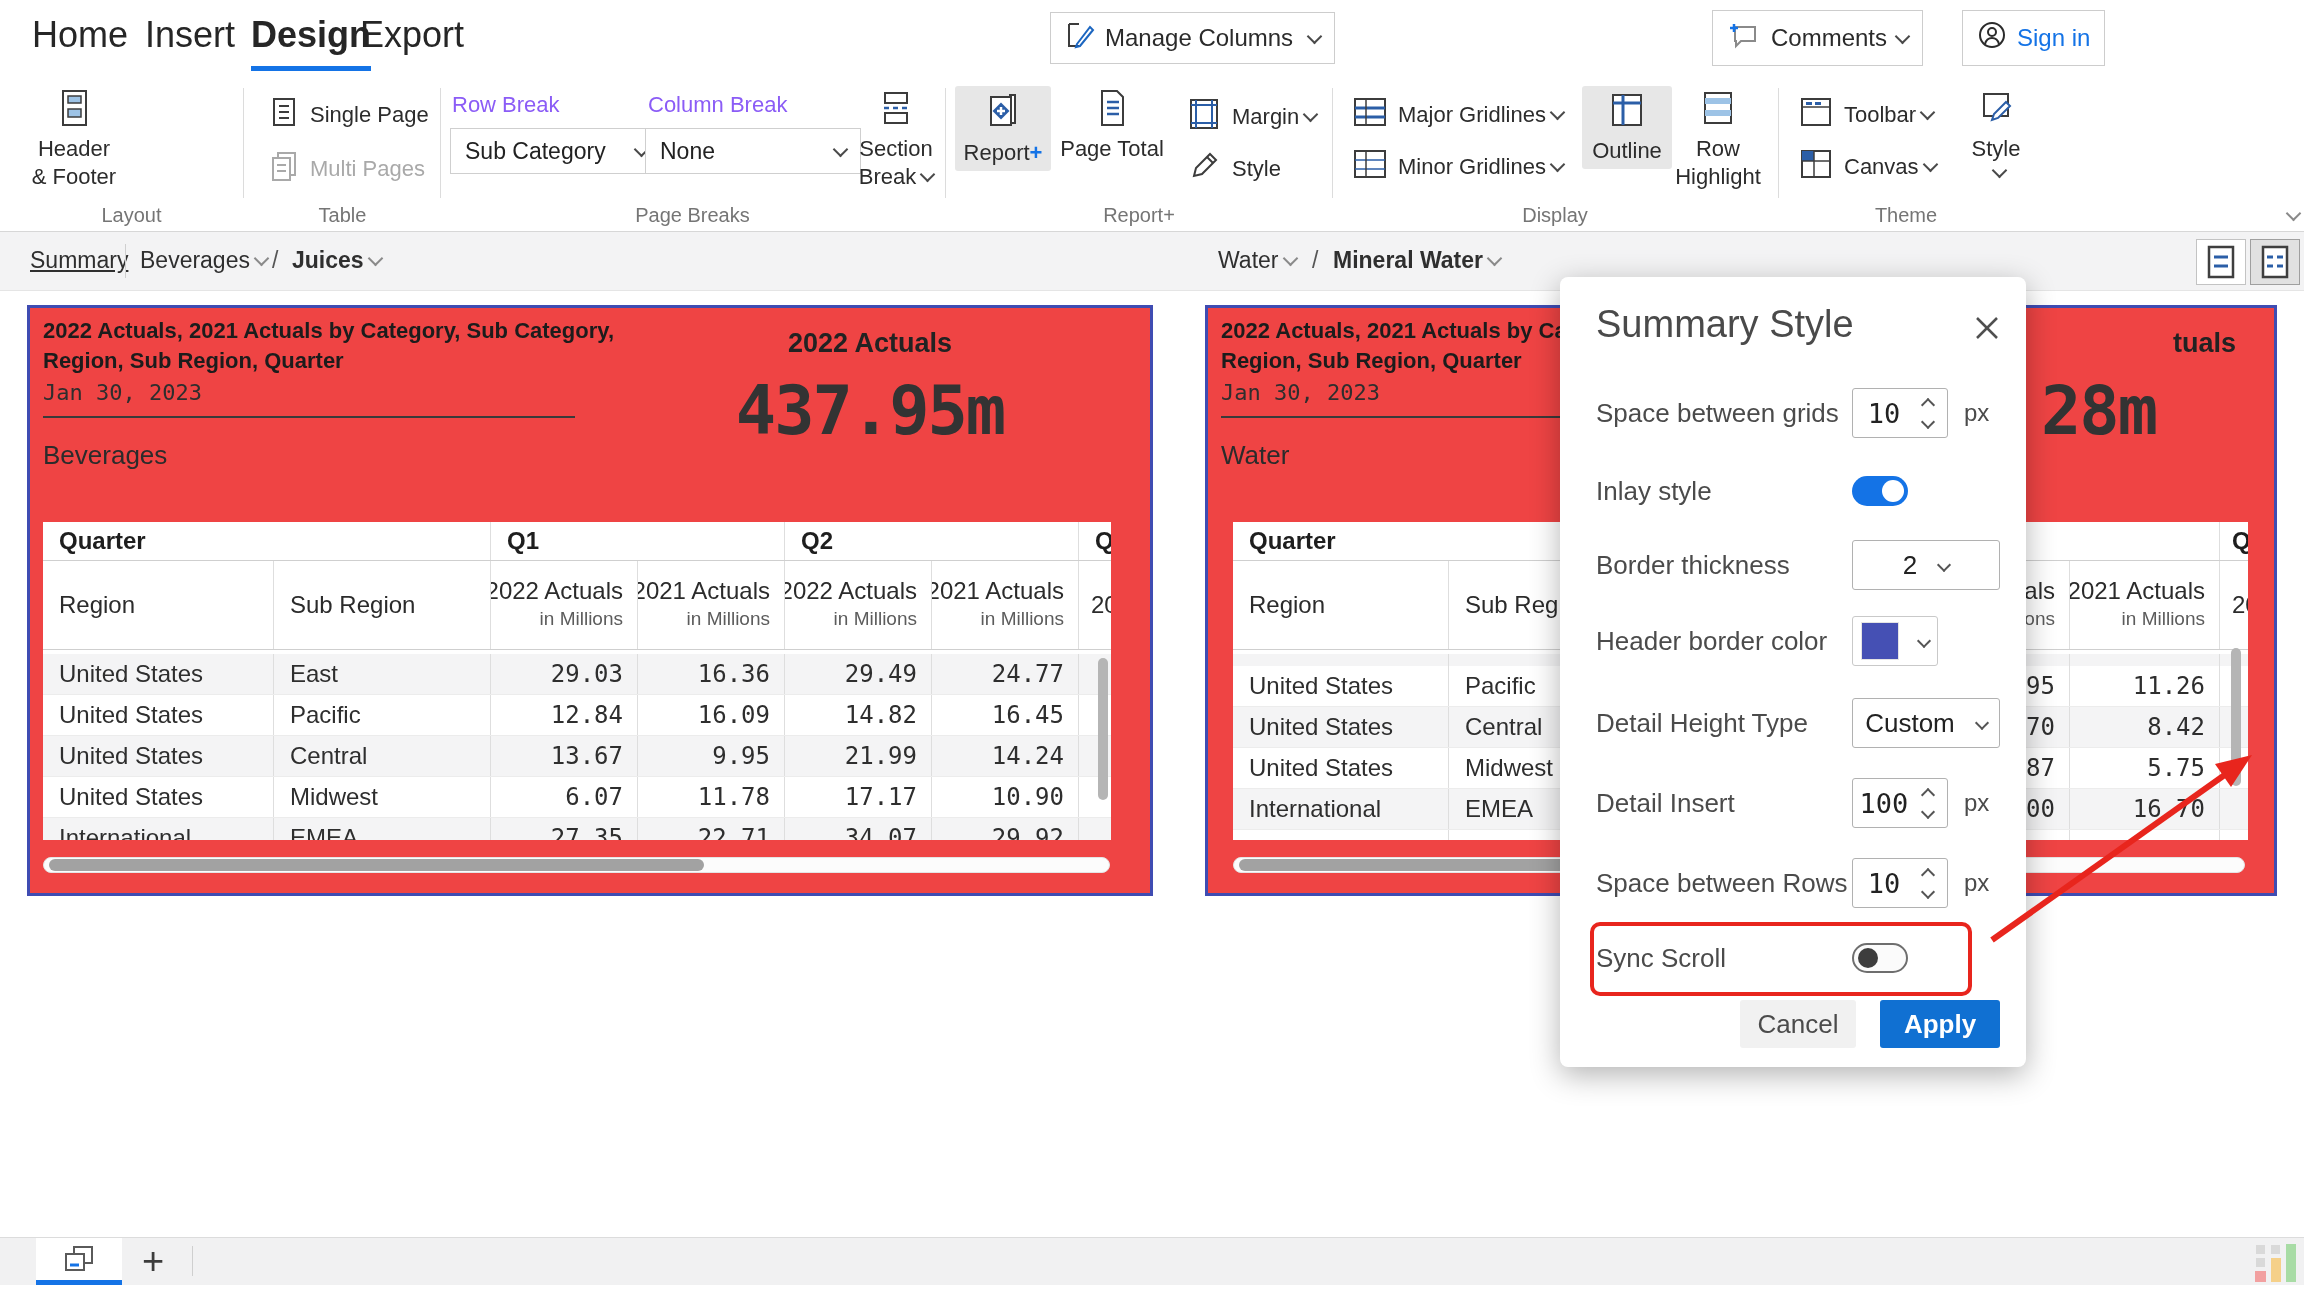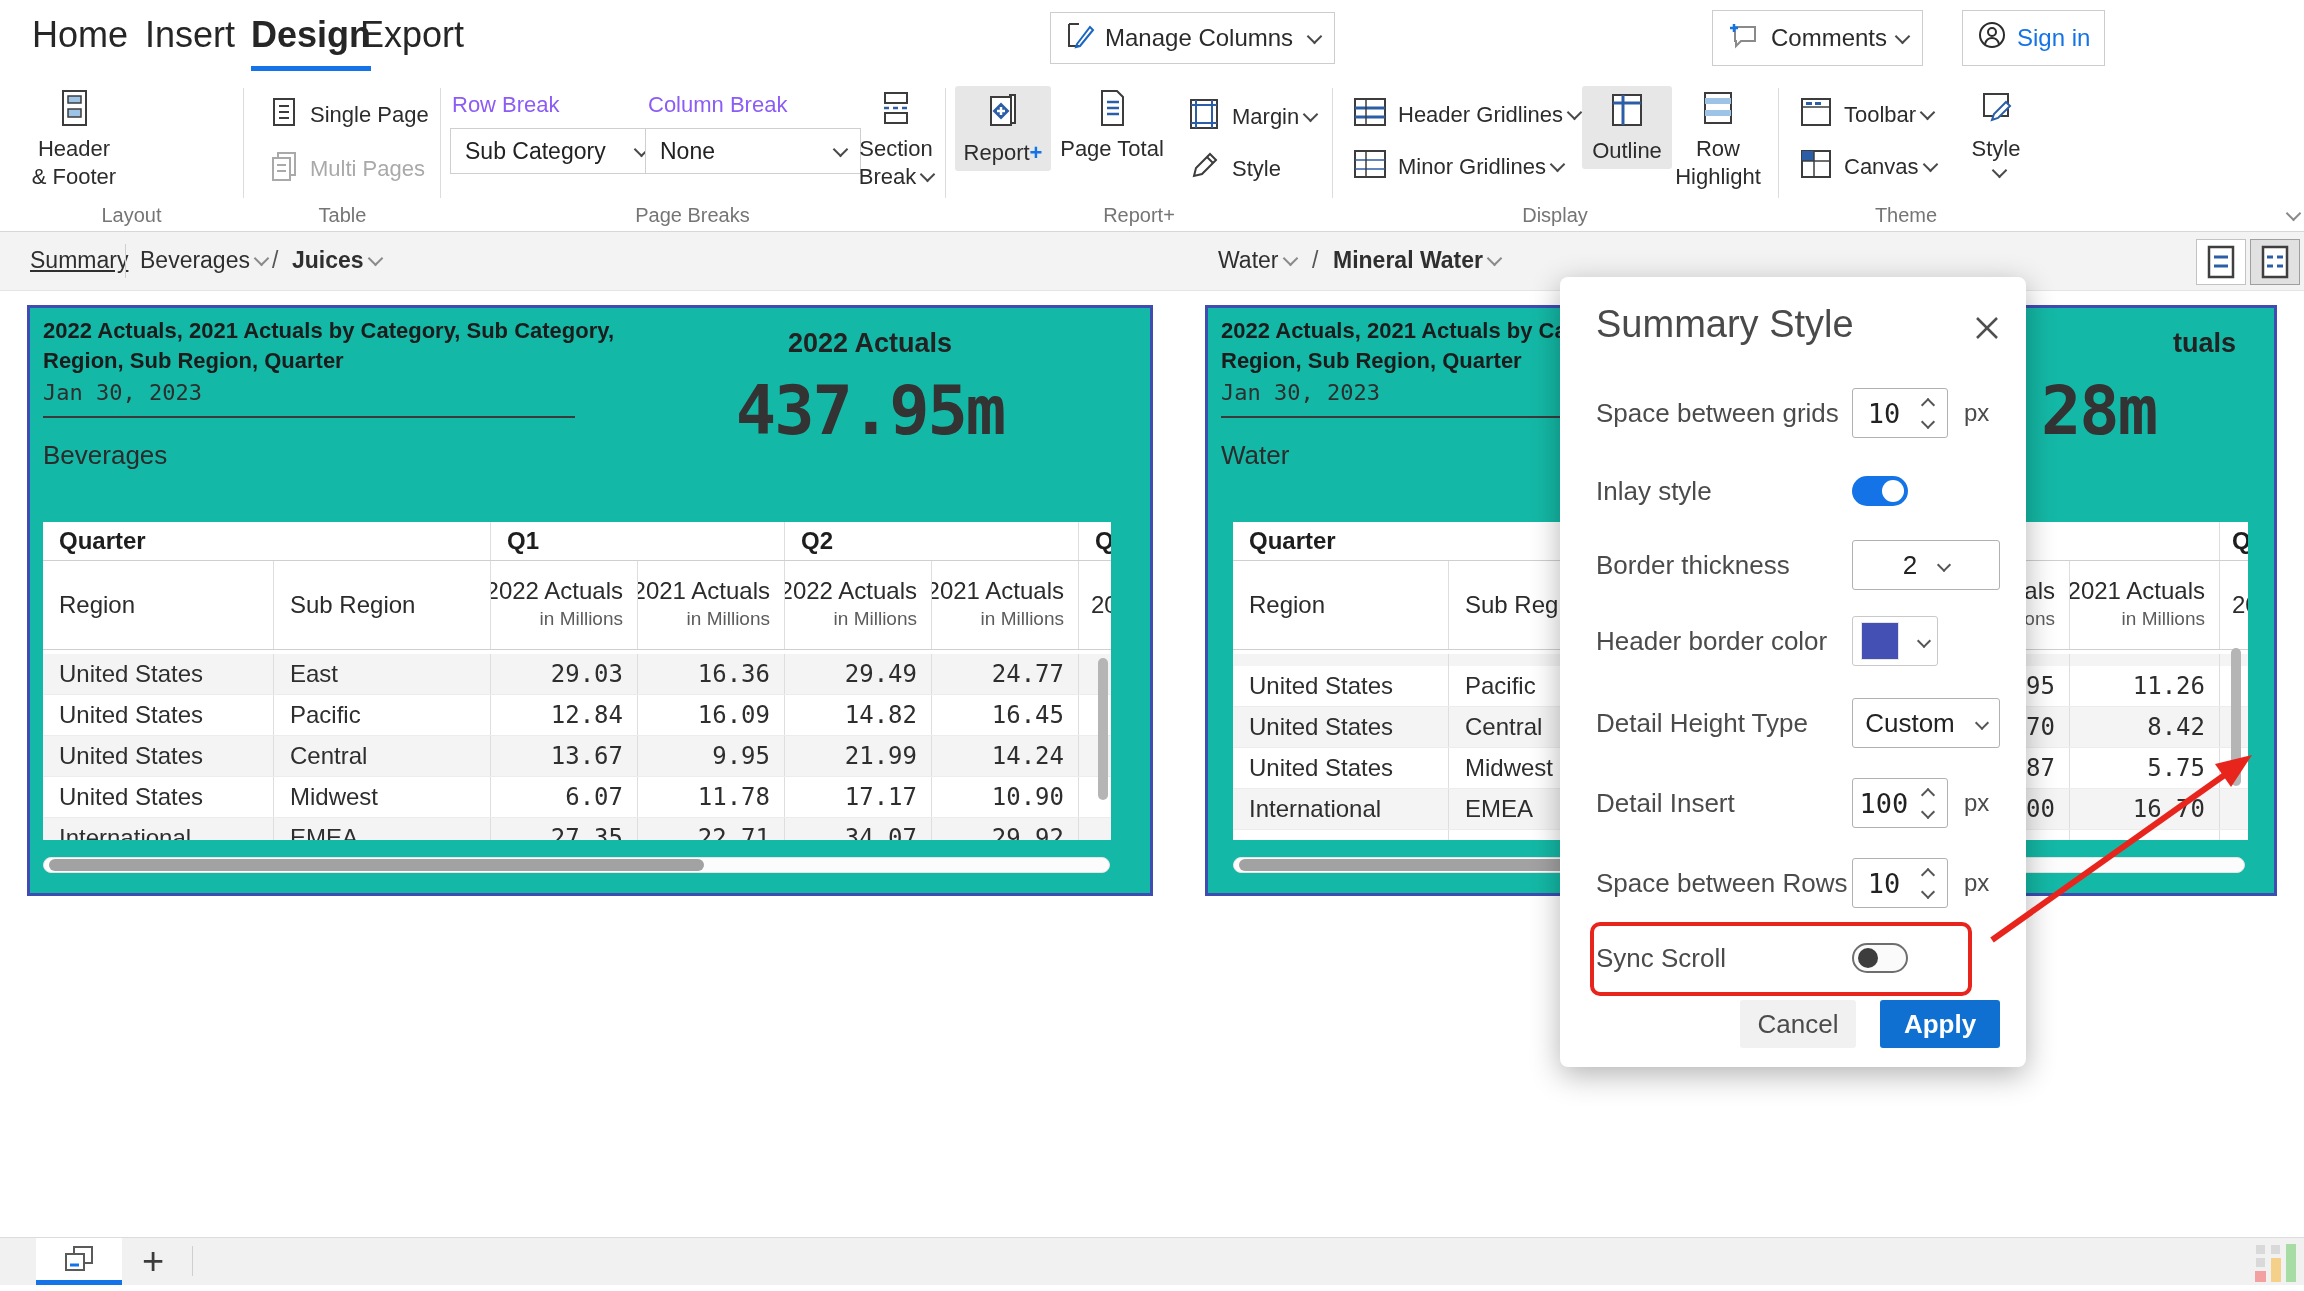"Header Gridlines" span { text: Header -> Major }
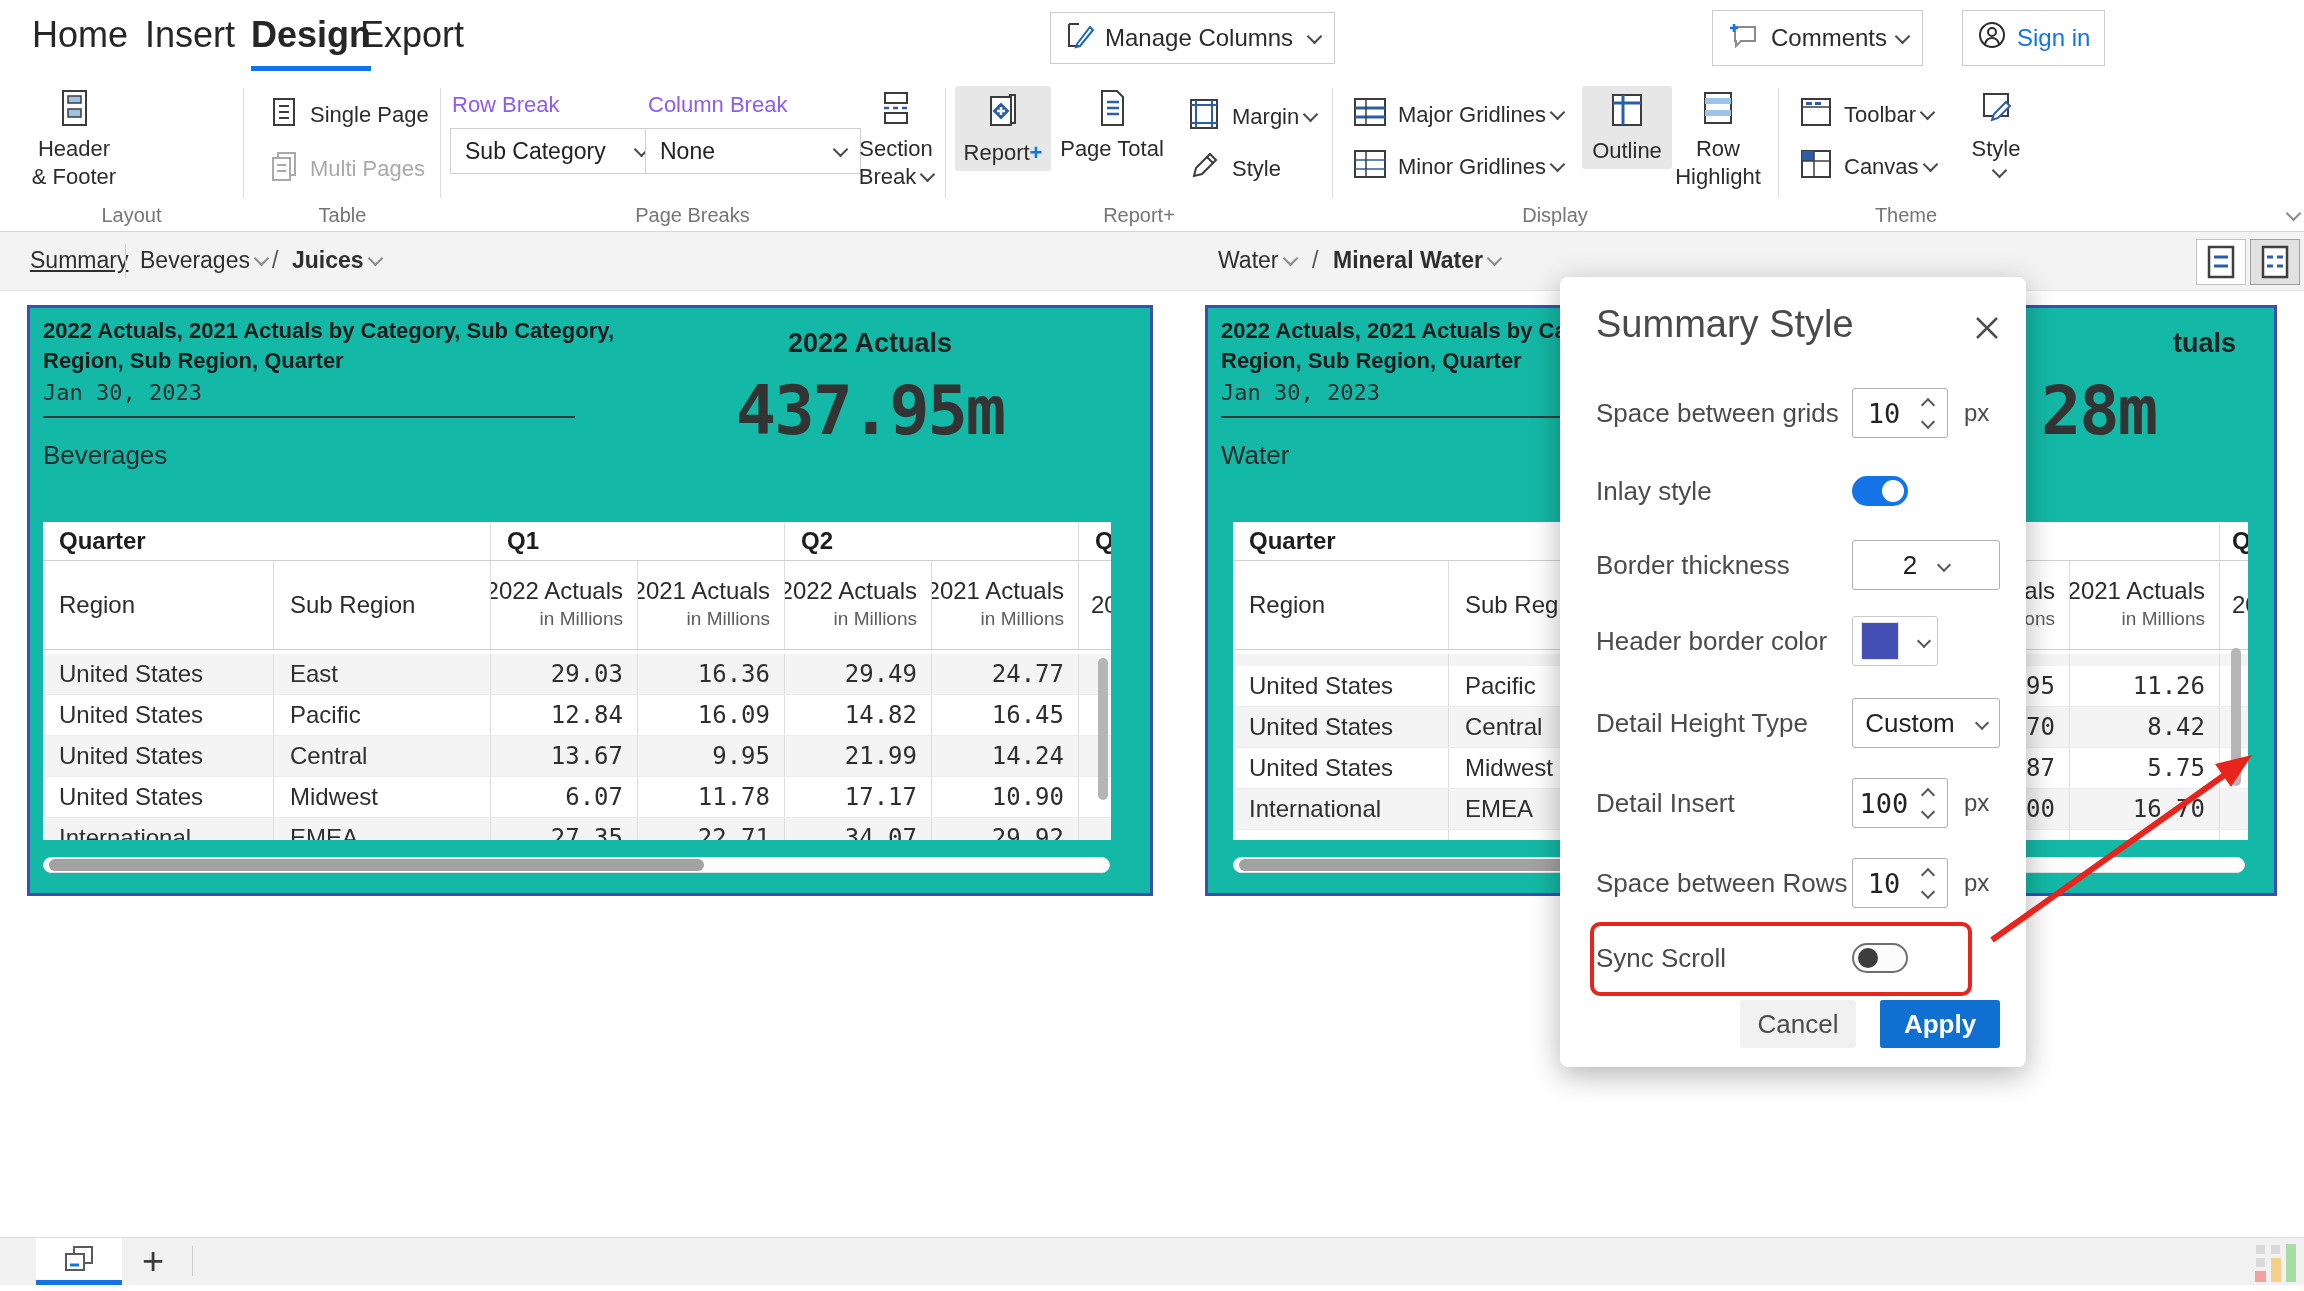"2022 Actuals, 2021 Actuals by" .card { background: #14b8a6 -> #ef4444 }
